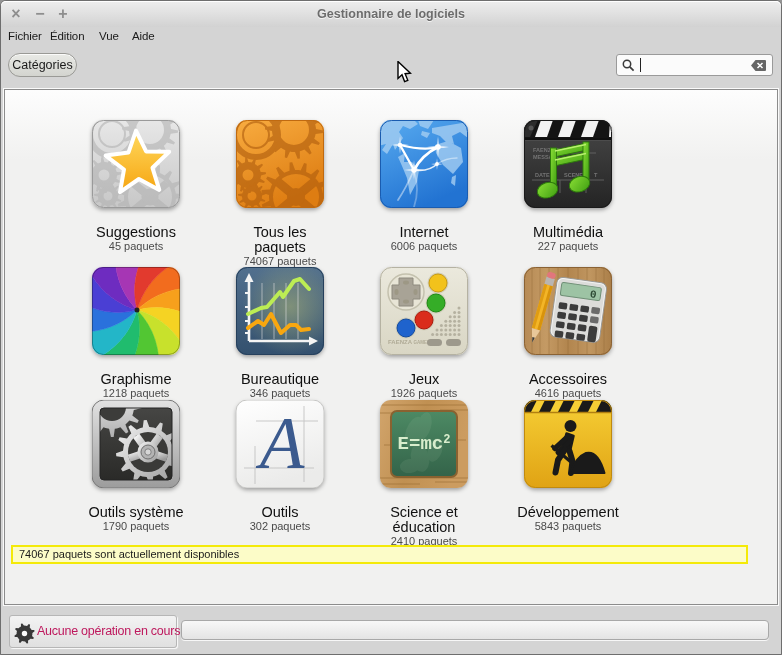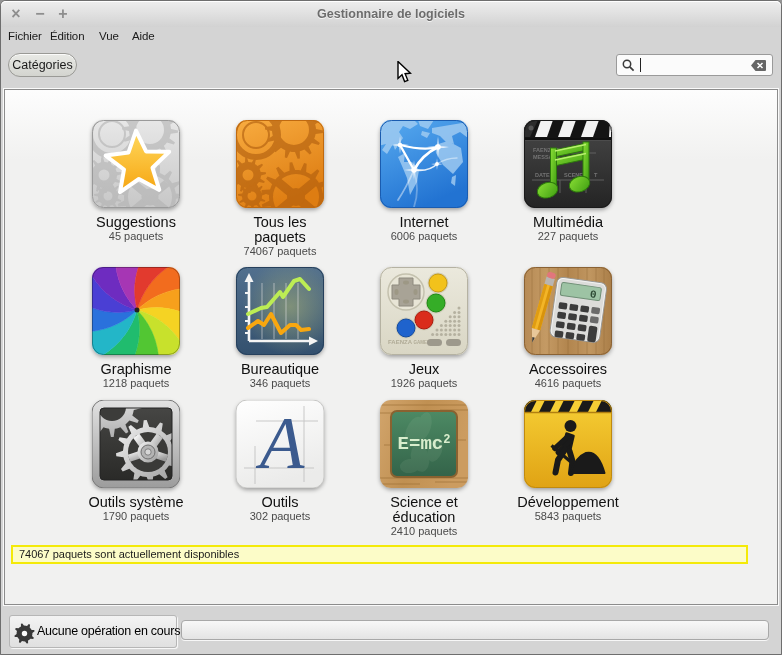"Suggestions" .lbl { margin-top: 7px -> 17px }
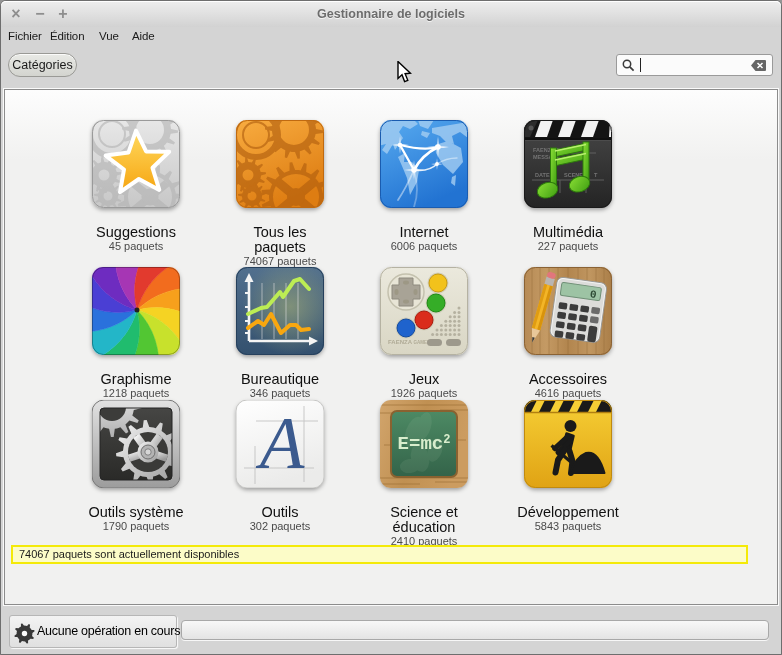"Aucune opération en cours" #optext { color: #000000 -> #be185d }
